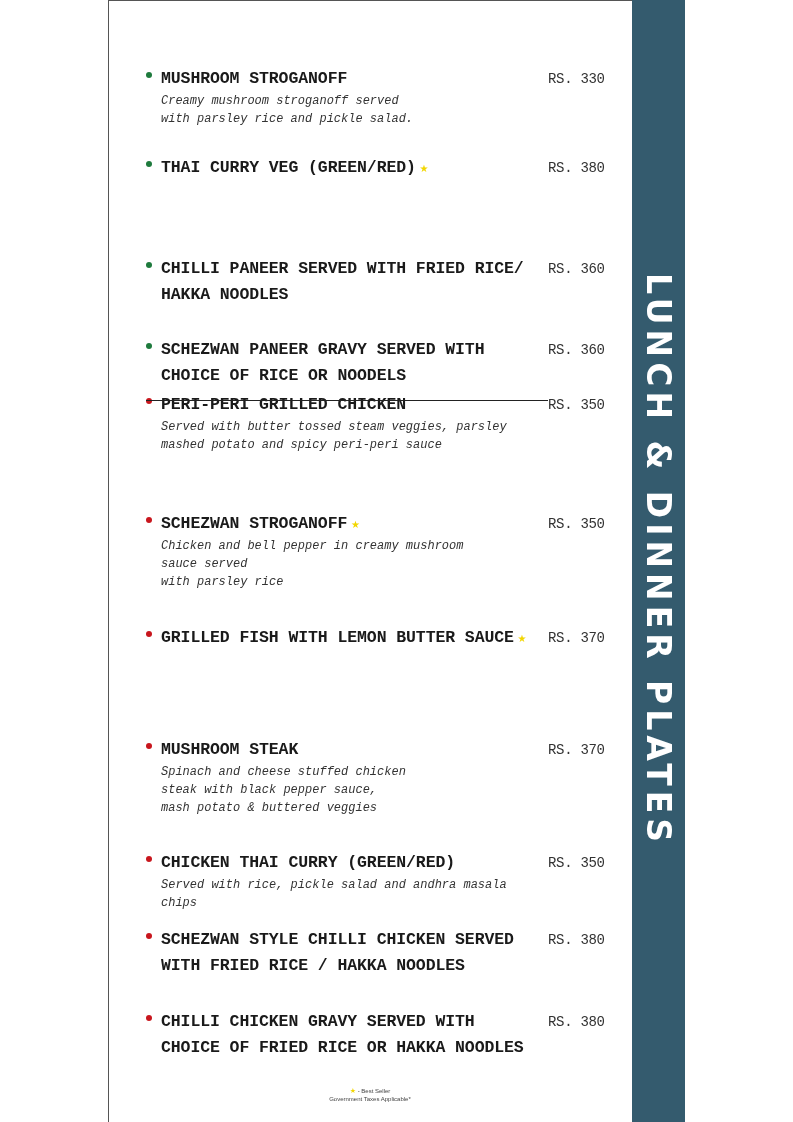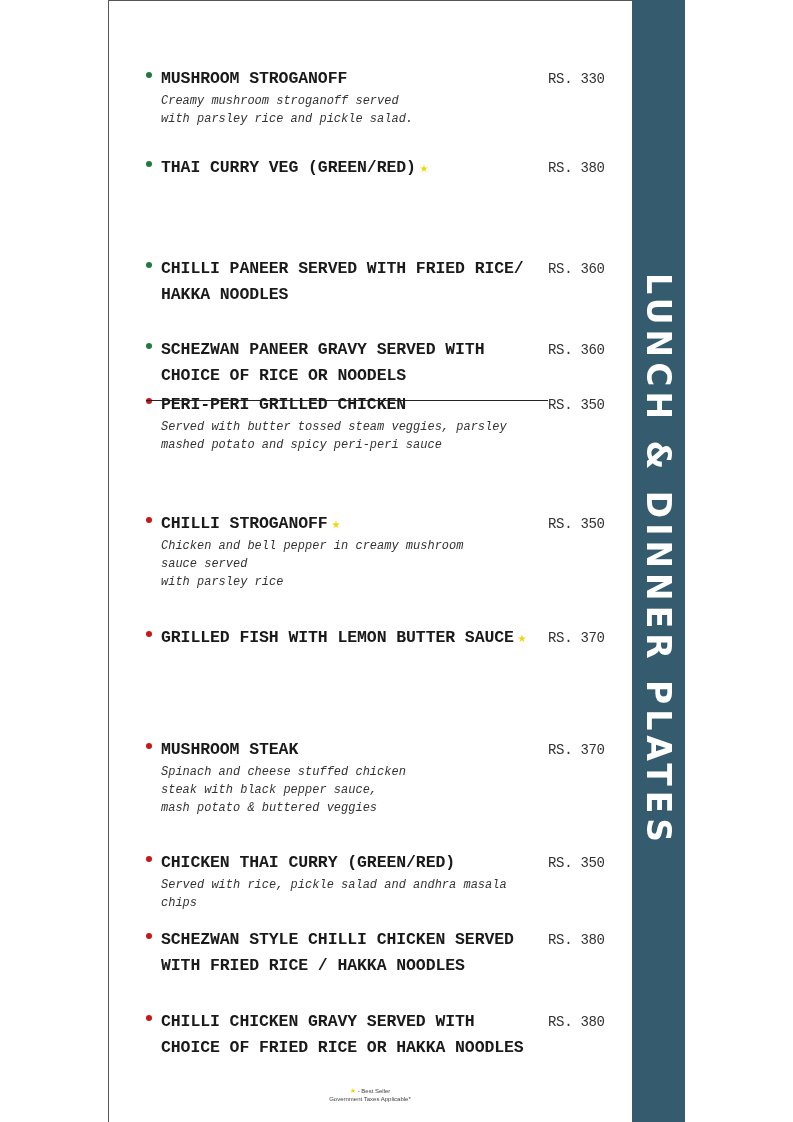"CHILLI STROGANOFF" span { text: CHILLI -> SCHEZWAN }
